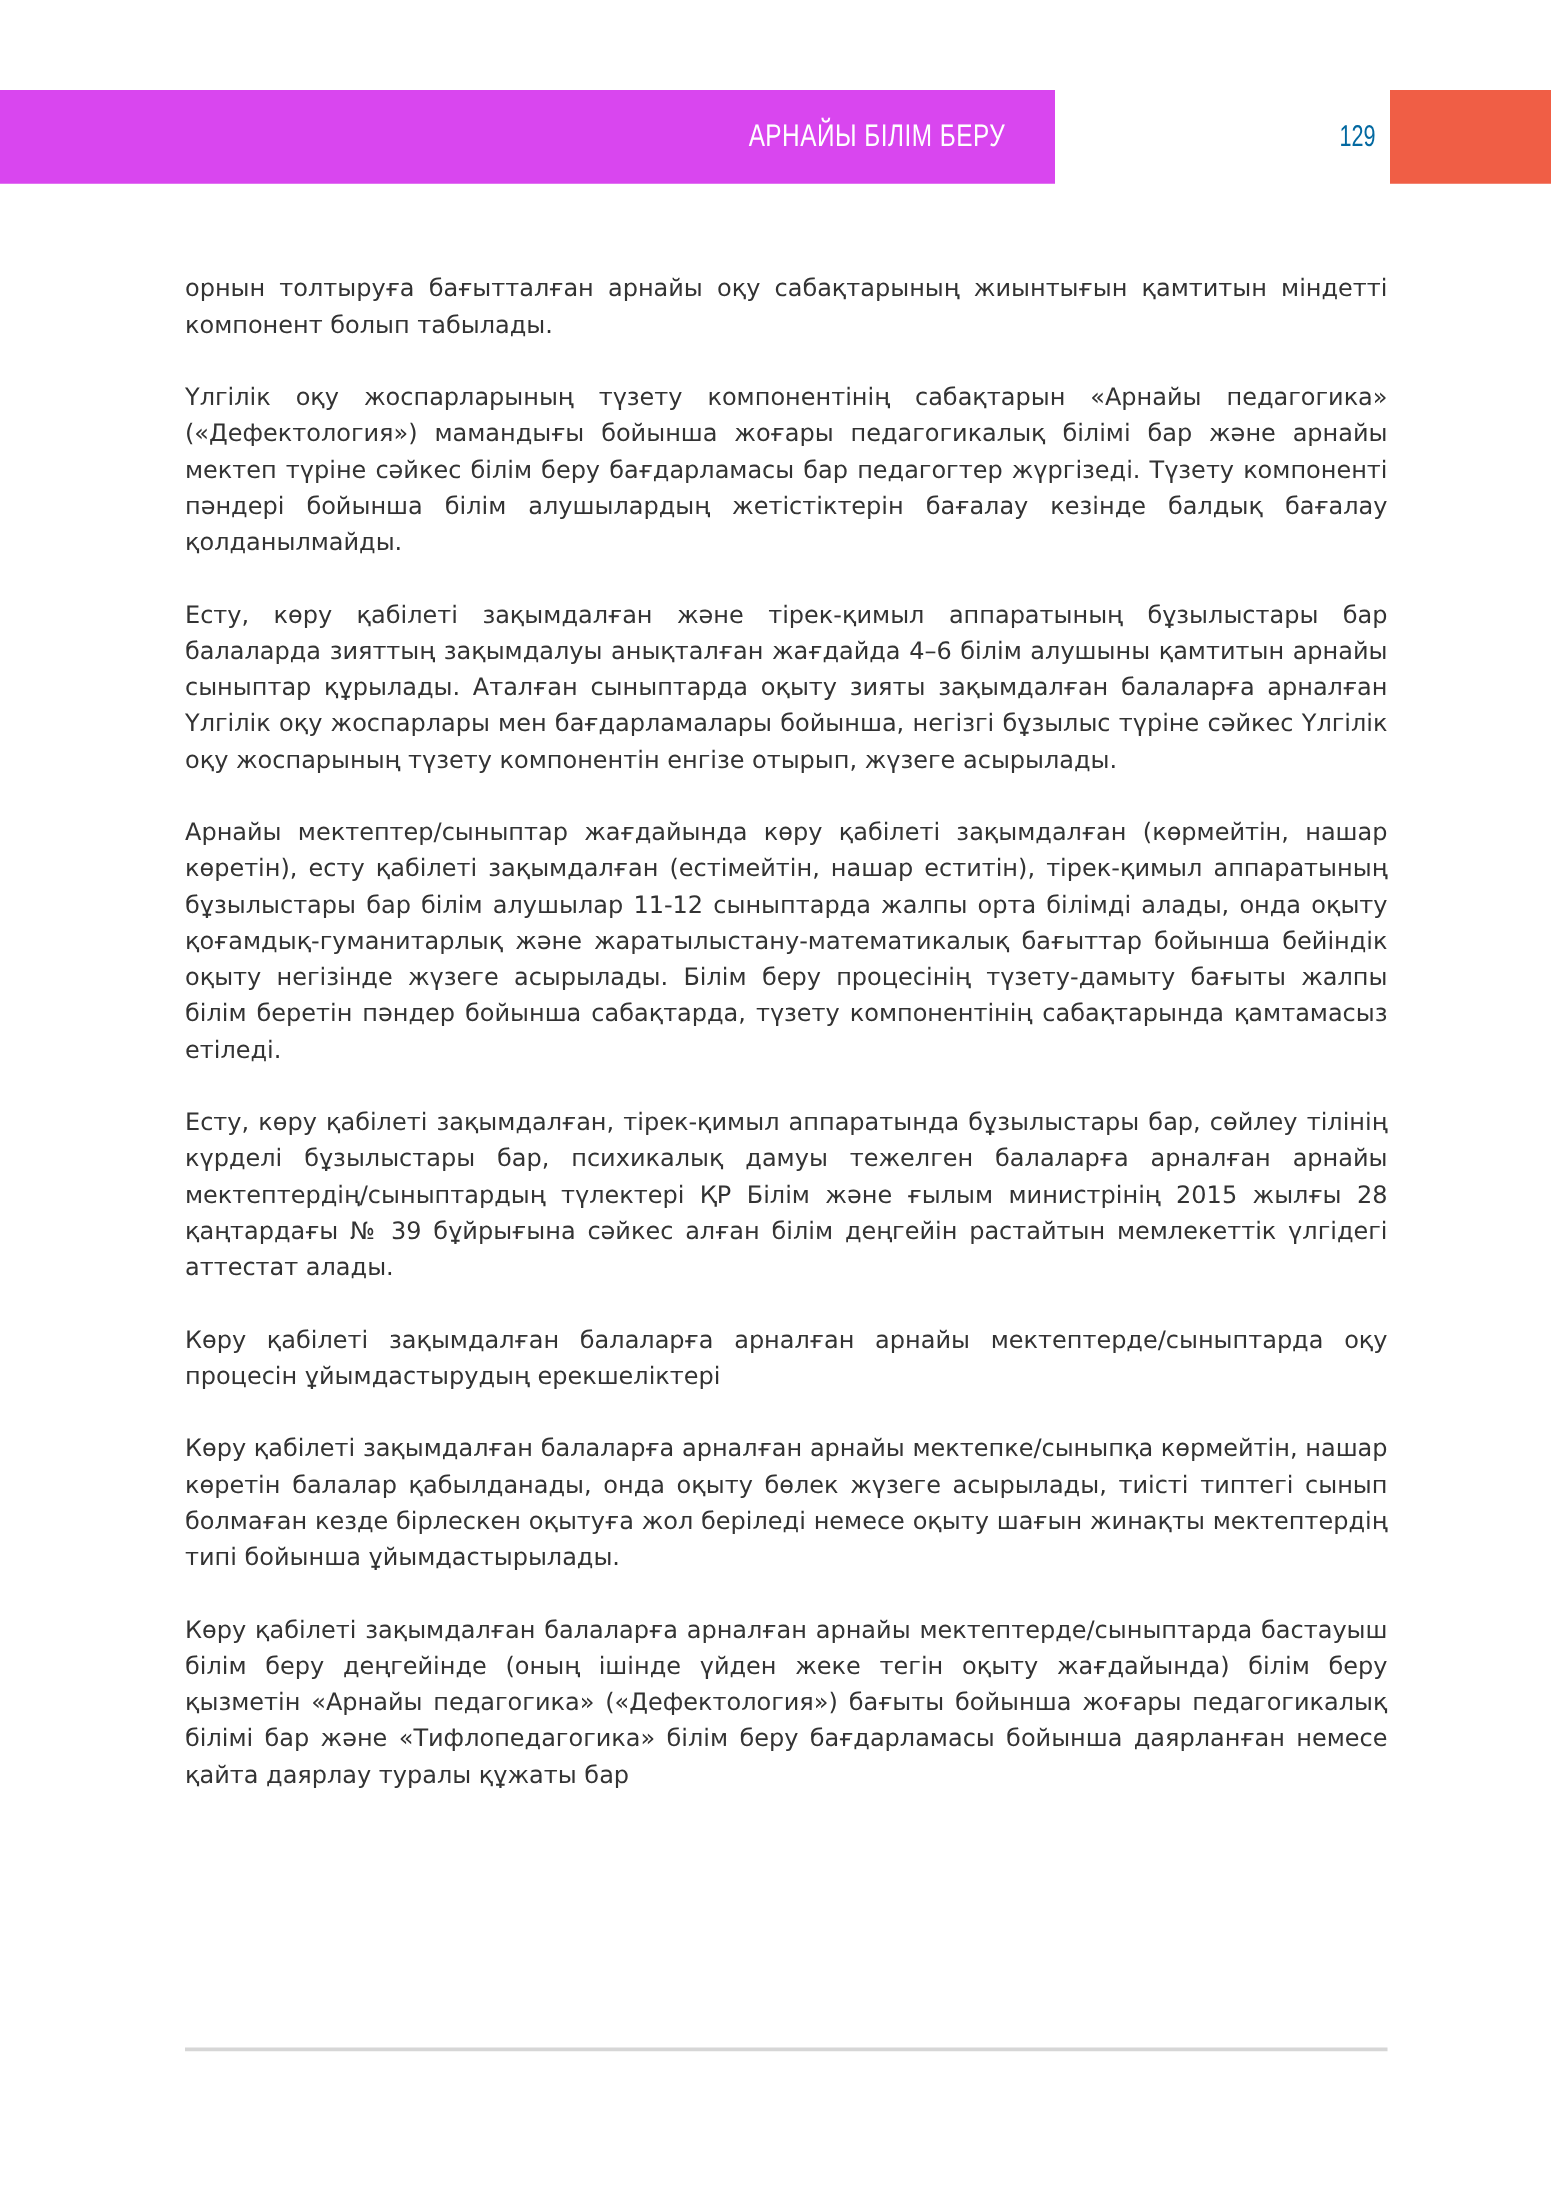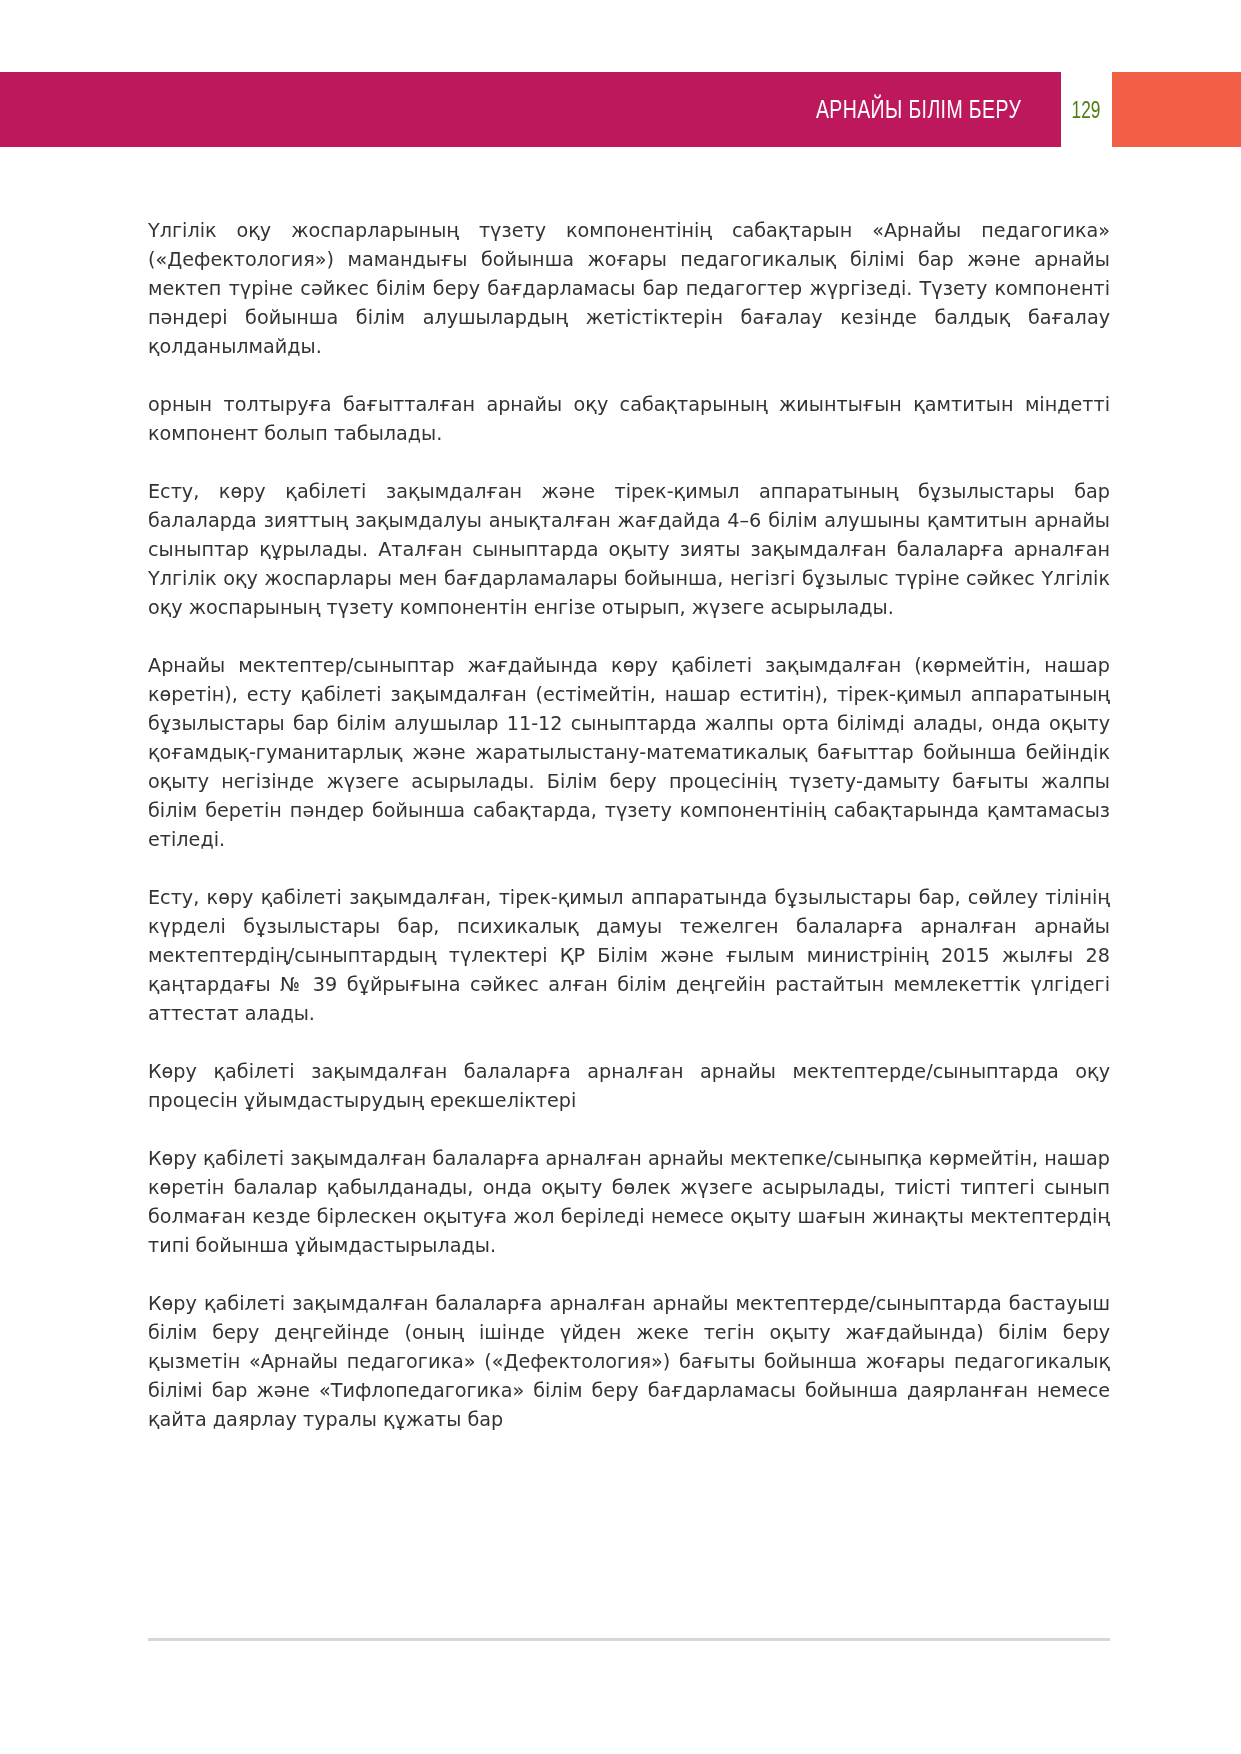"АРНАЙЫ БІЛІМ БЕРУ" .header-bar-left { background: #be185d -> #d946ef; width: 1061px -> 844px }
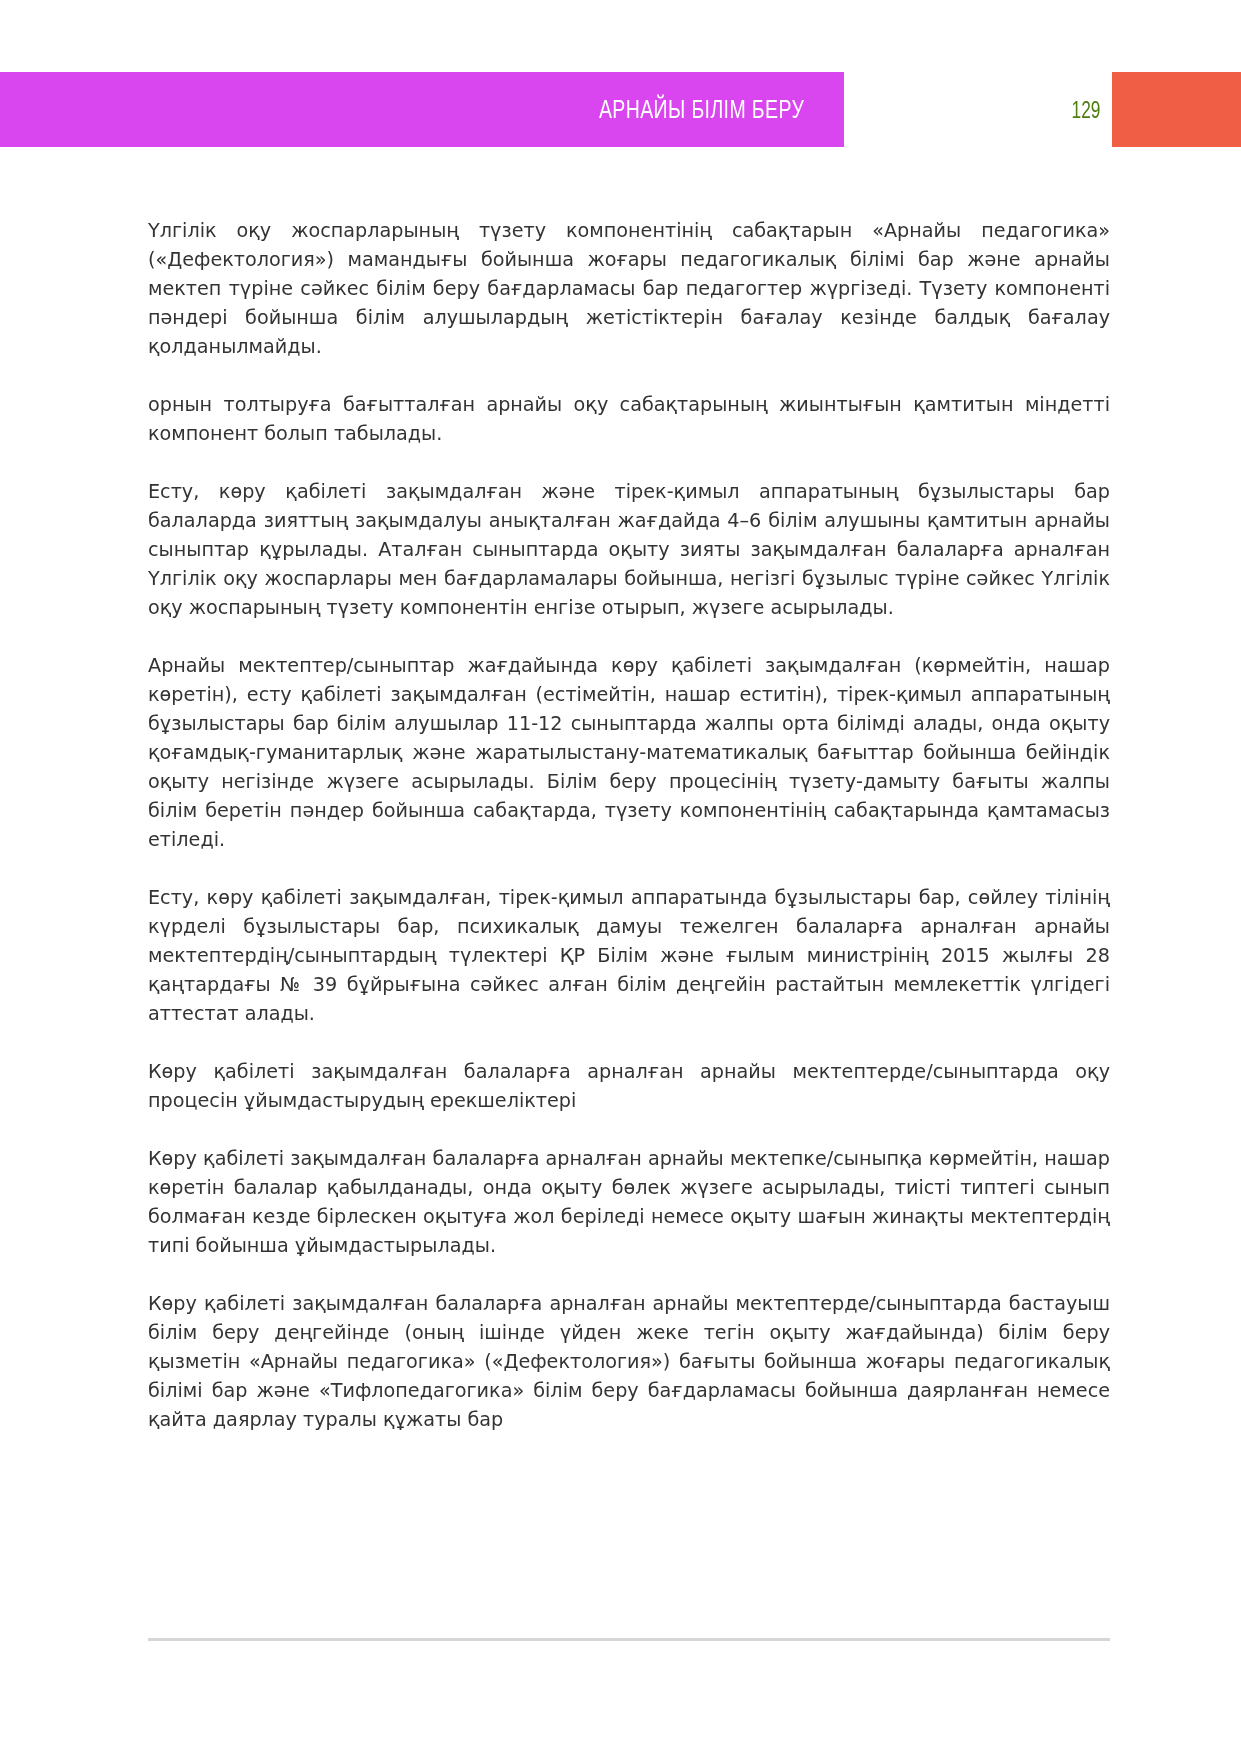"129" .page-number { color: #4d7c0f -> #0369a1 }
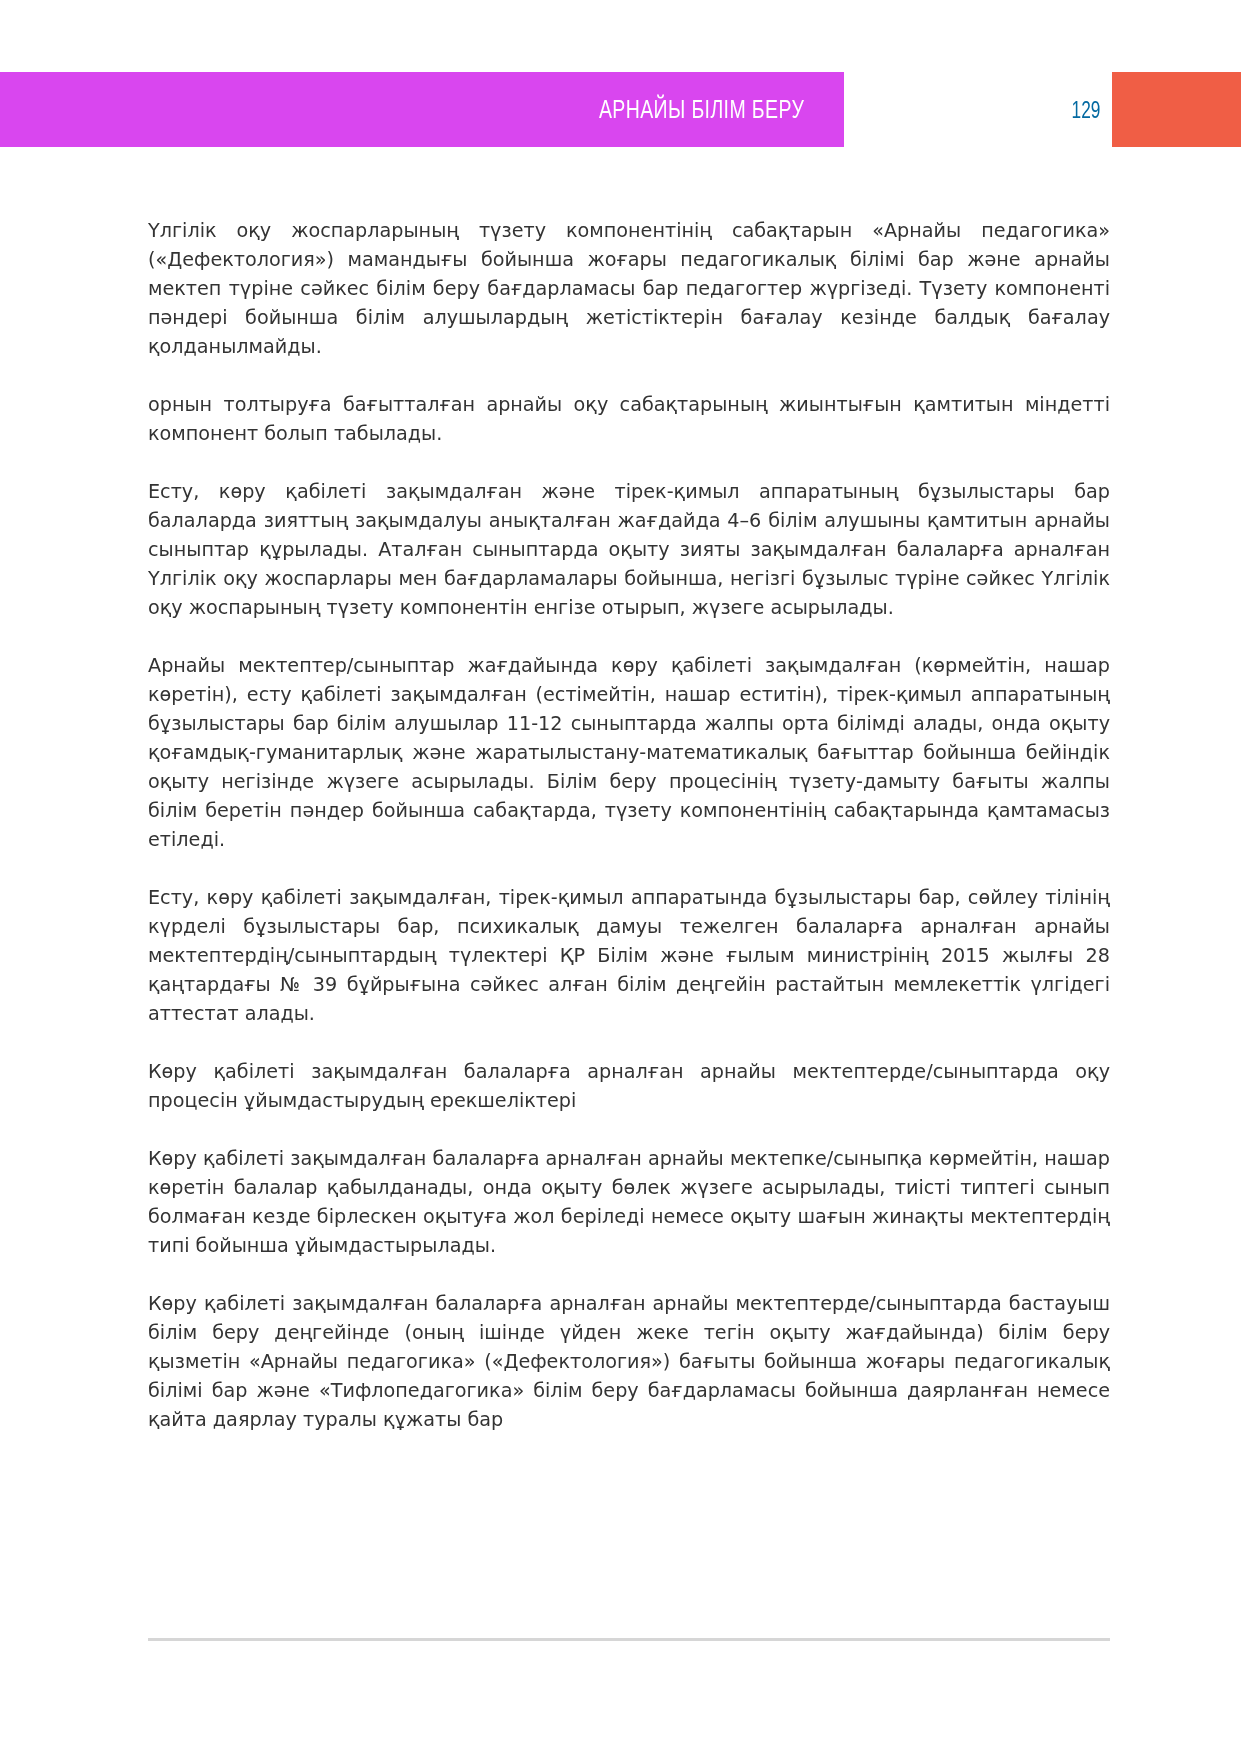"Үлгілік оқу жоспарларының түзету" p { order: before "орнын толтыруға бағытталған арнайы оқу" -> after "орнын толтыруға бағытталған арнайы оқу" }
